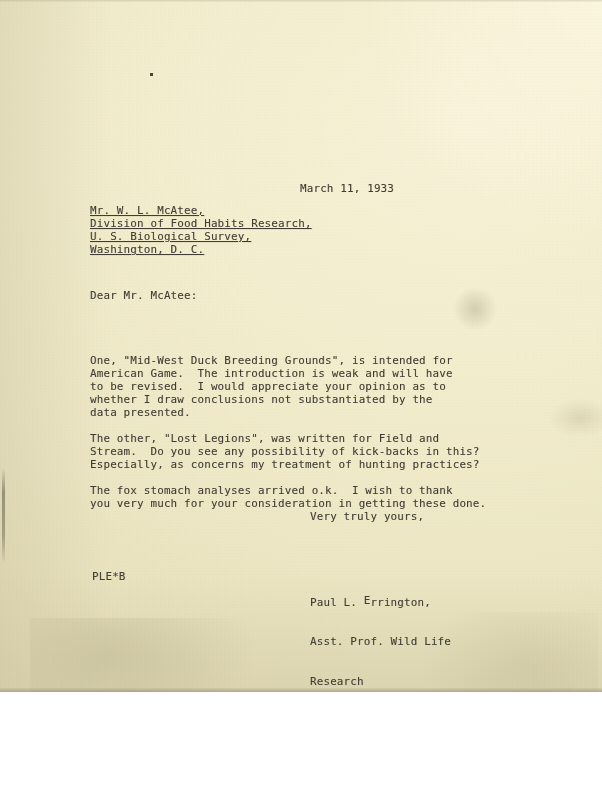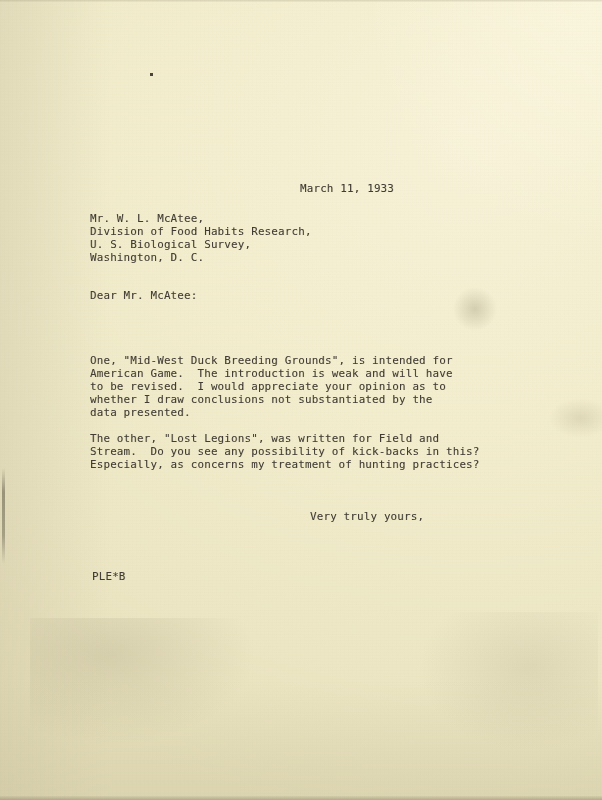"March 11, 1933" #page { height: 800px -> 692px }
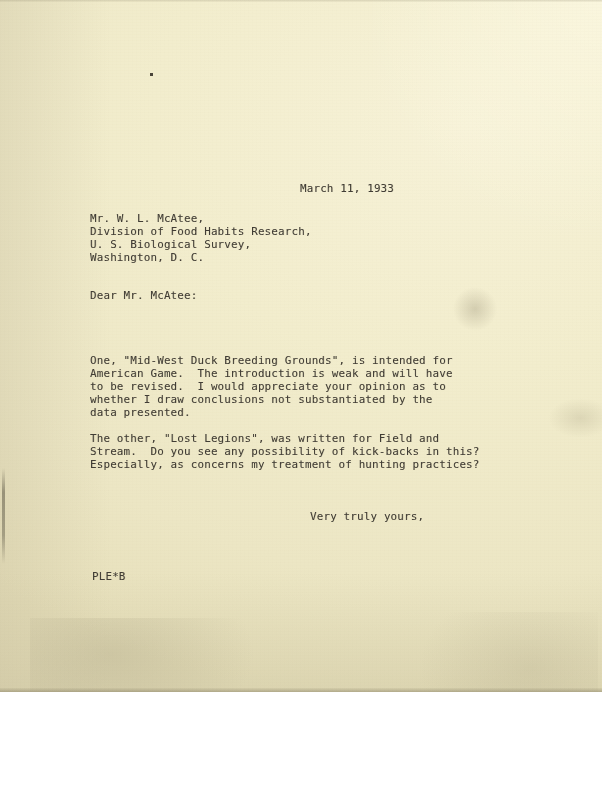"Mr. W. L. McAtee," #address-block { text-decoration: none -> underline; top: 212px -> 204px }
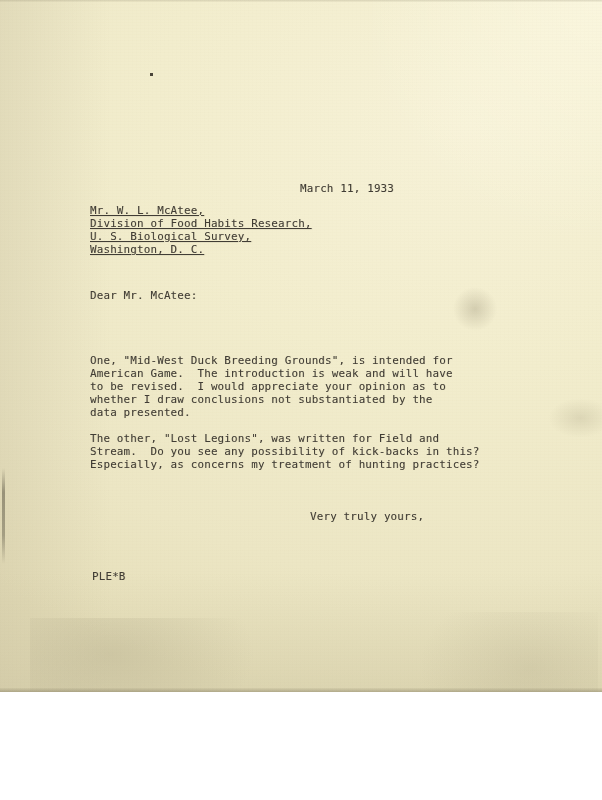"The fox stomach analyses arrived" div.typed { html: none -> <div>The fox stomach analyses arrived o.k. I wish to thank you very much for your consideration in getting these done.</div> }
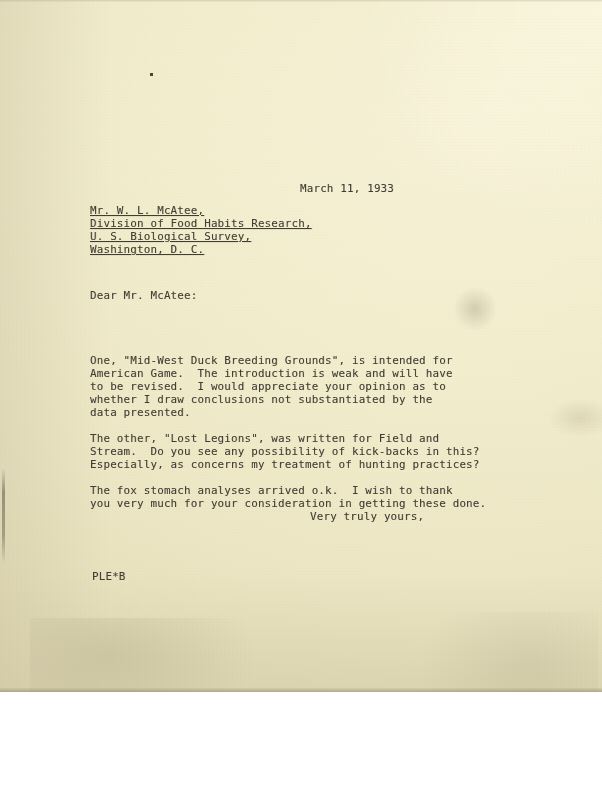"Paul L. Errington," div.typed { html: none -> <div> <div><span>Paul L. </span><span>E</span><span>rrington,</span></div> <div>Asst. Prof. Wild Life</div> <div>Research</div> </div> }
